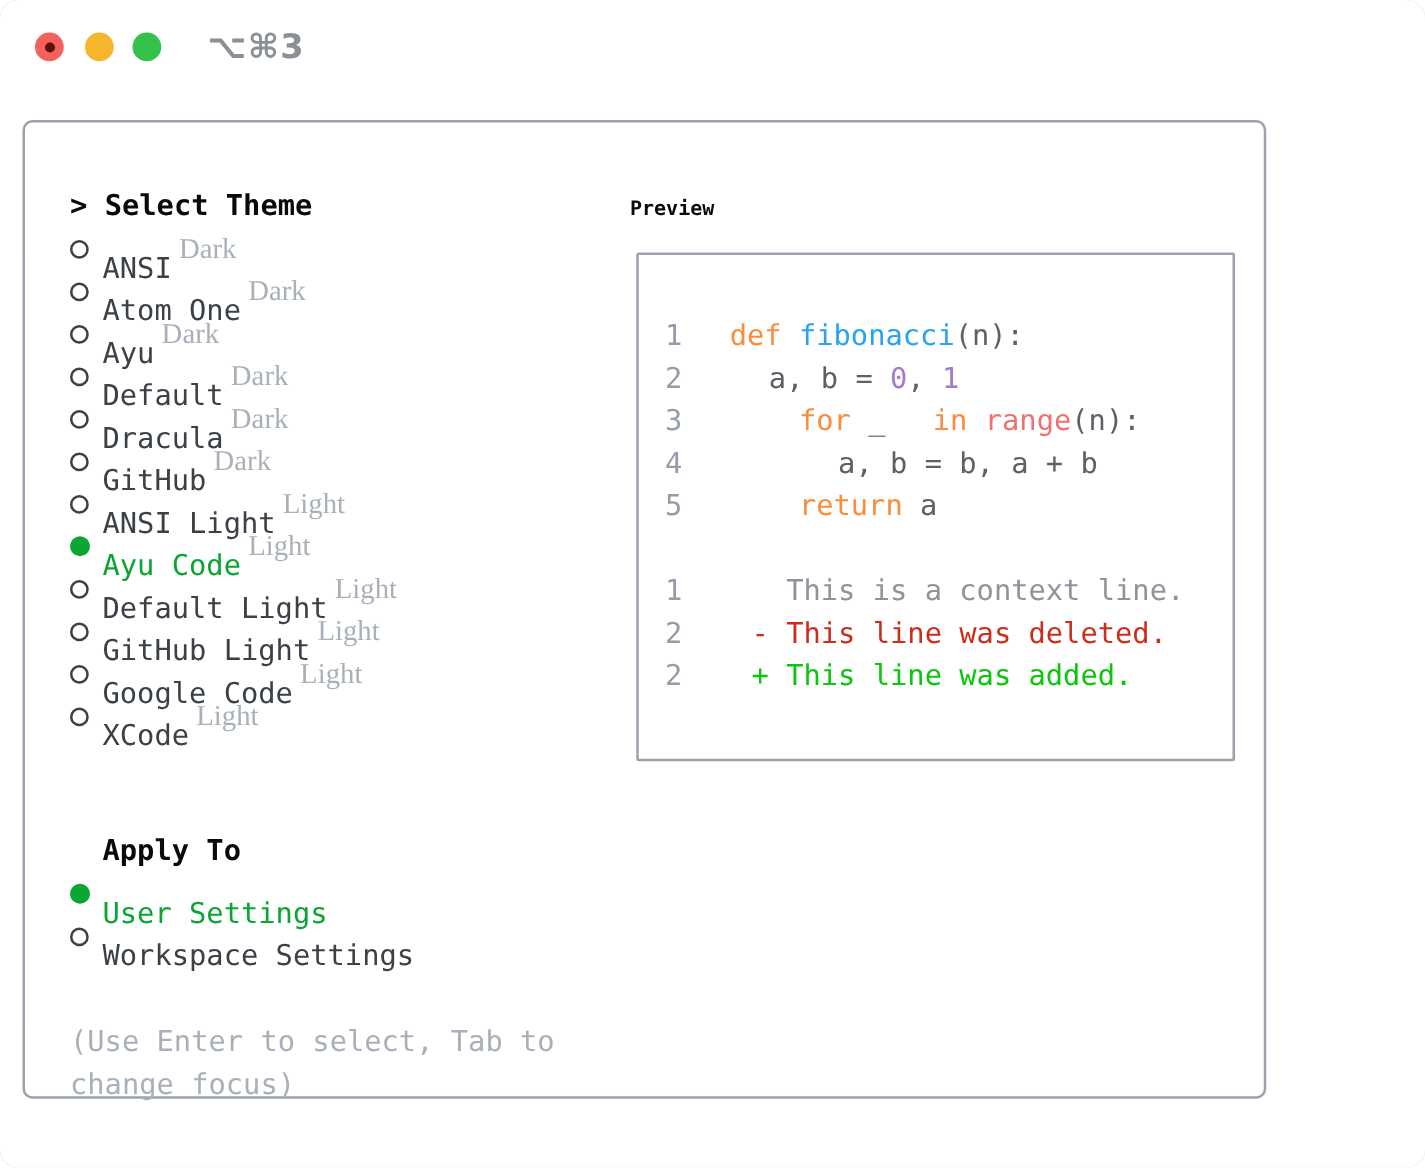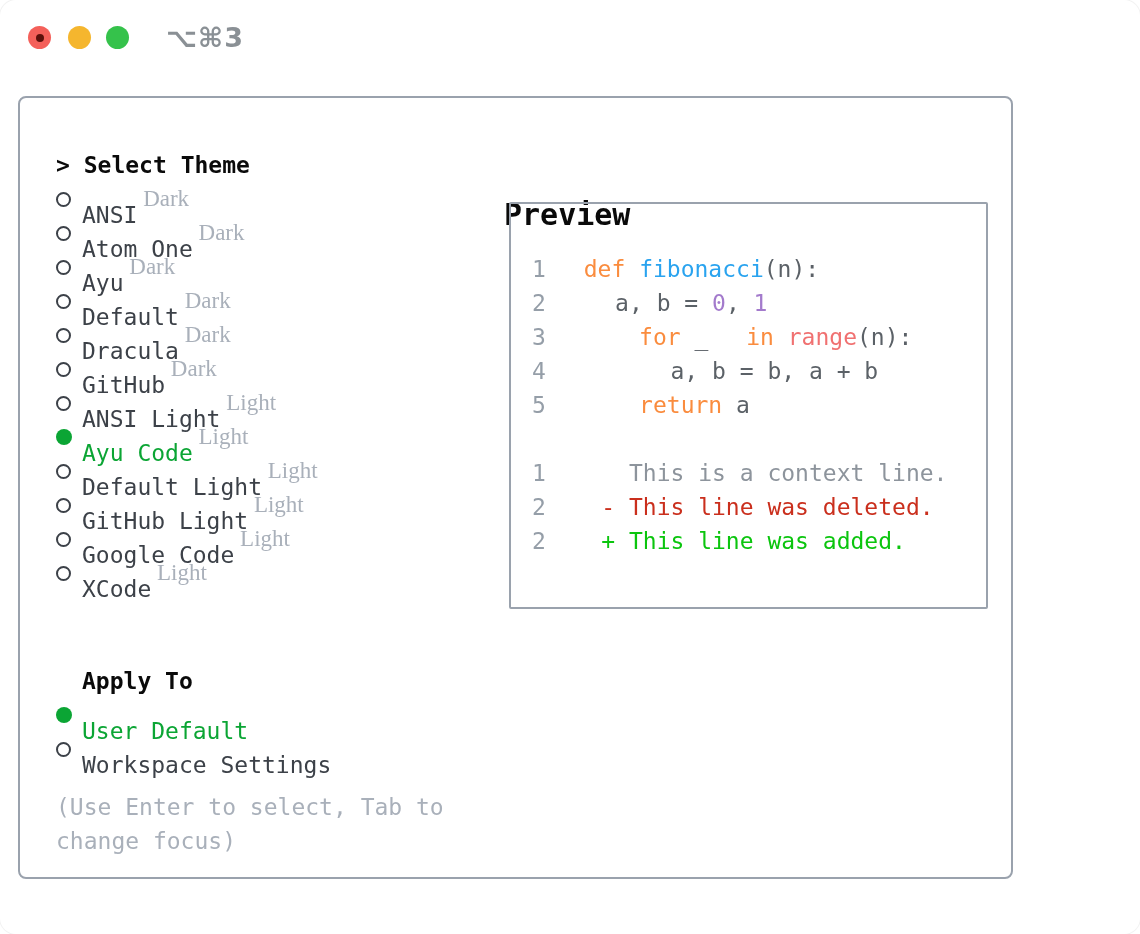"Preview" .preview-label { font-size: 30px -> 16px; margin-top: 48px -> none }
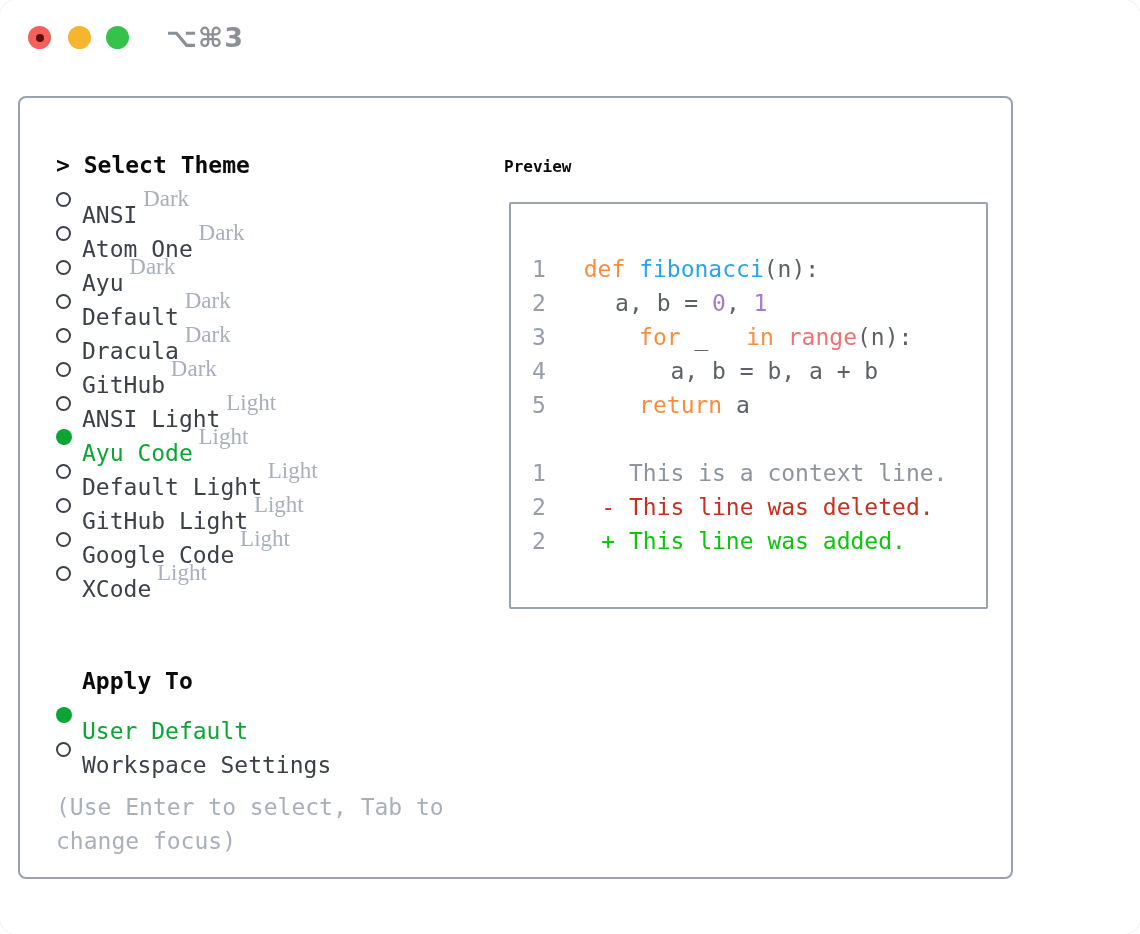"User Default" span.nm { text: Default -> Settings }
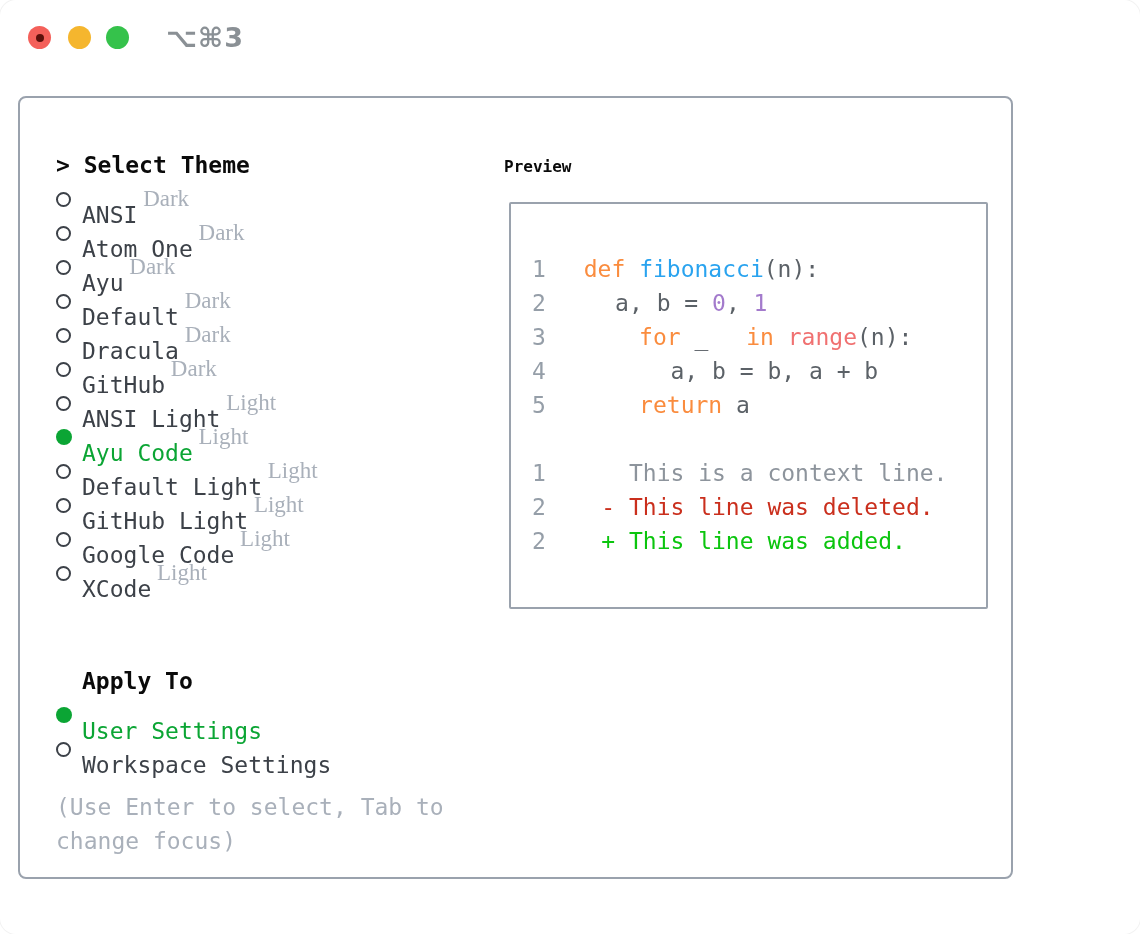"(Use Enter to select, Tab" .hint { margin-top: 24px -> 51px }
